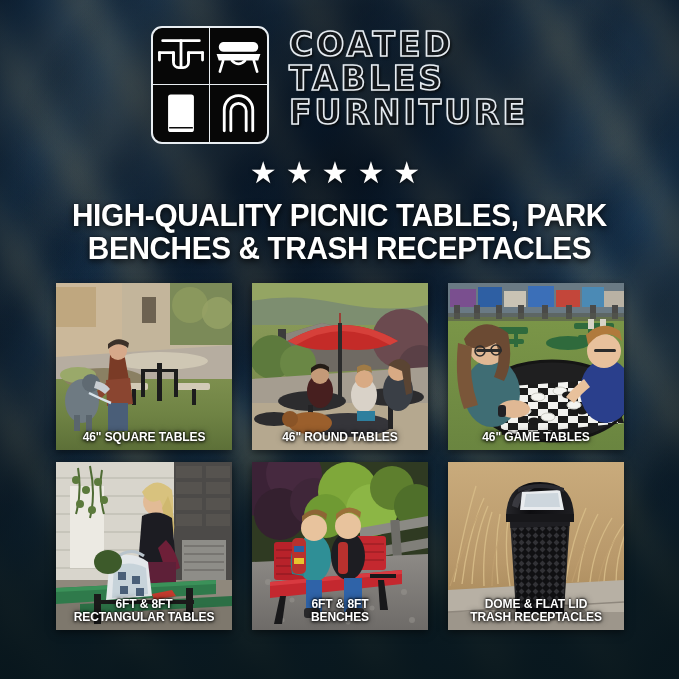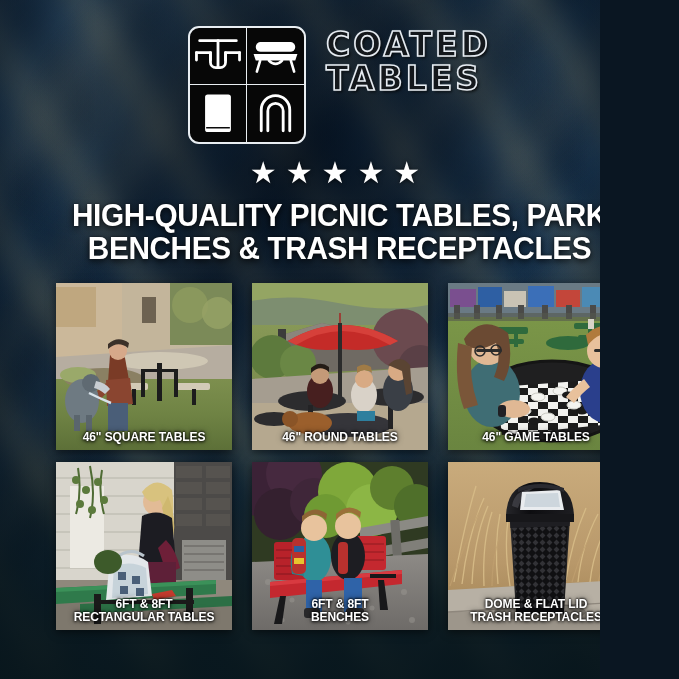"COATED" #poster { width: 600px -> 679px }
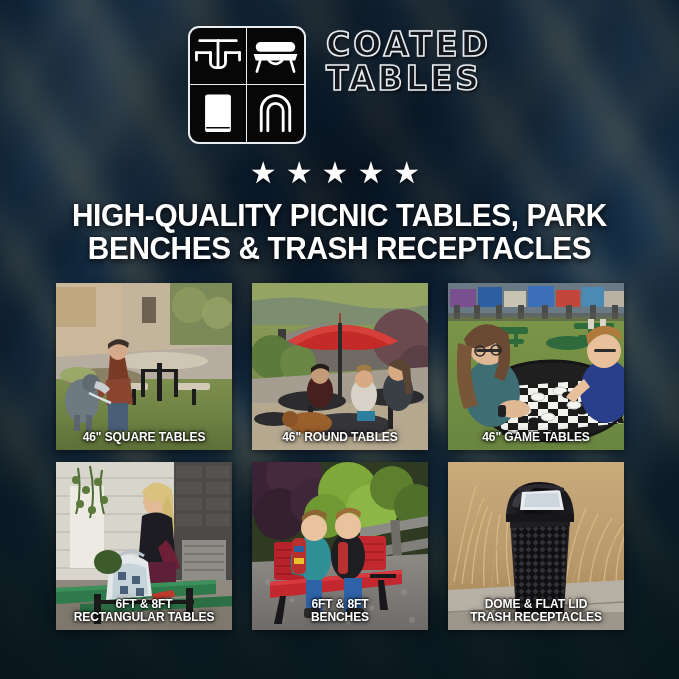"FURNITURE" div.logo-word { html: none -> <div>FURNITURE</div> }
